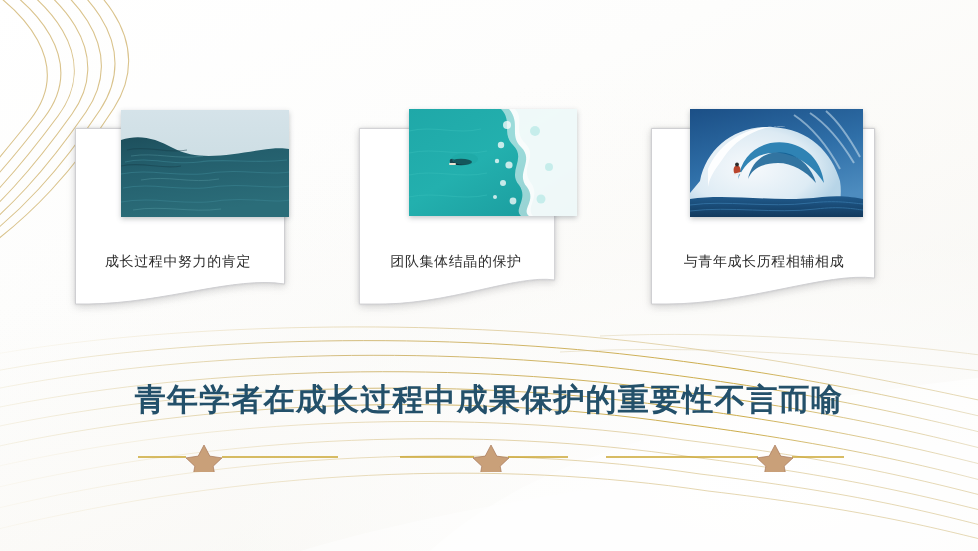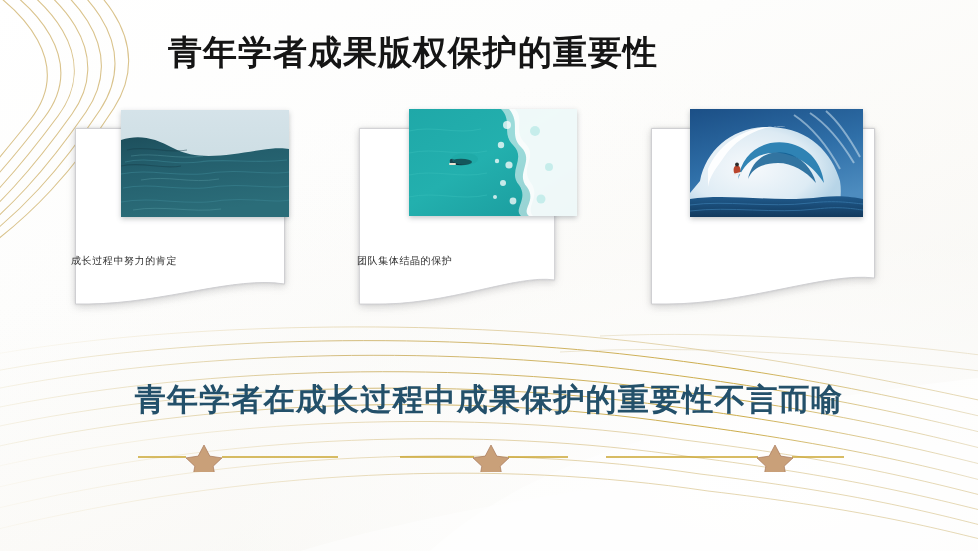"青年学者成果版权保护的重要性" div { html: <div>青年学者成果版权保护的重要性</div> -> none }
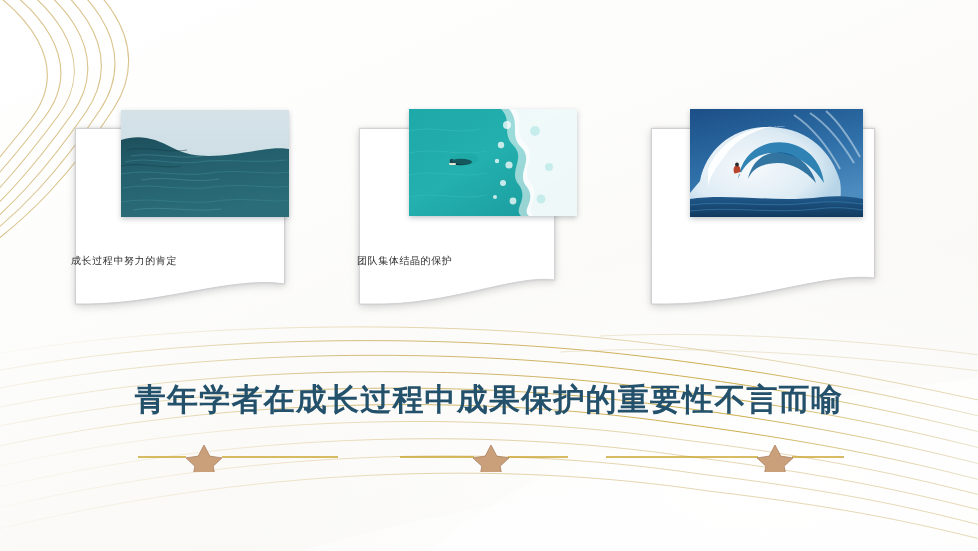"成长过程中努力的肯定" .card .caption { font-size: 10px -> 14px; text-align: left -> center }
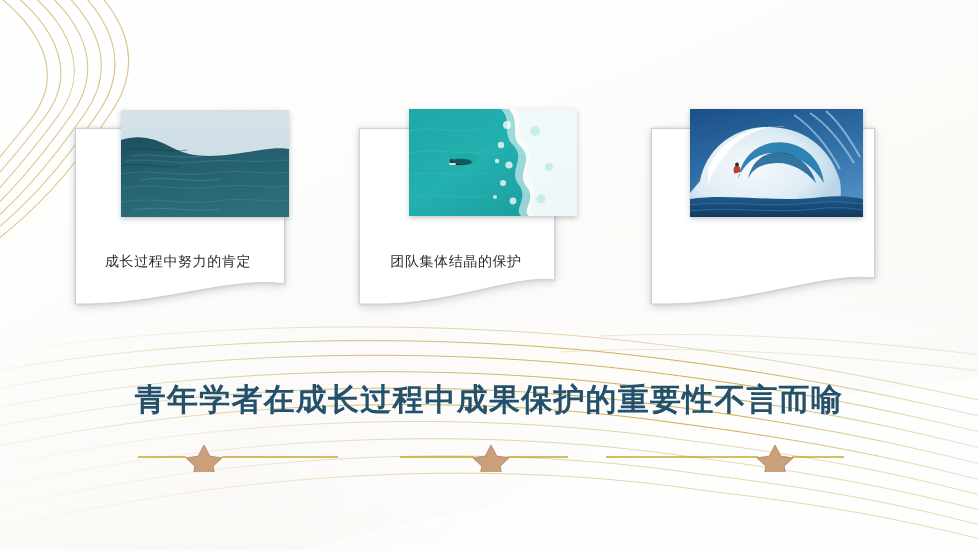"与青年成长历程相辅相成" div.caption { html: none -> <div>与青年成长历程相辅相成</div> }
